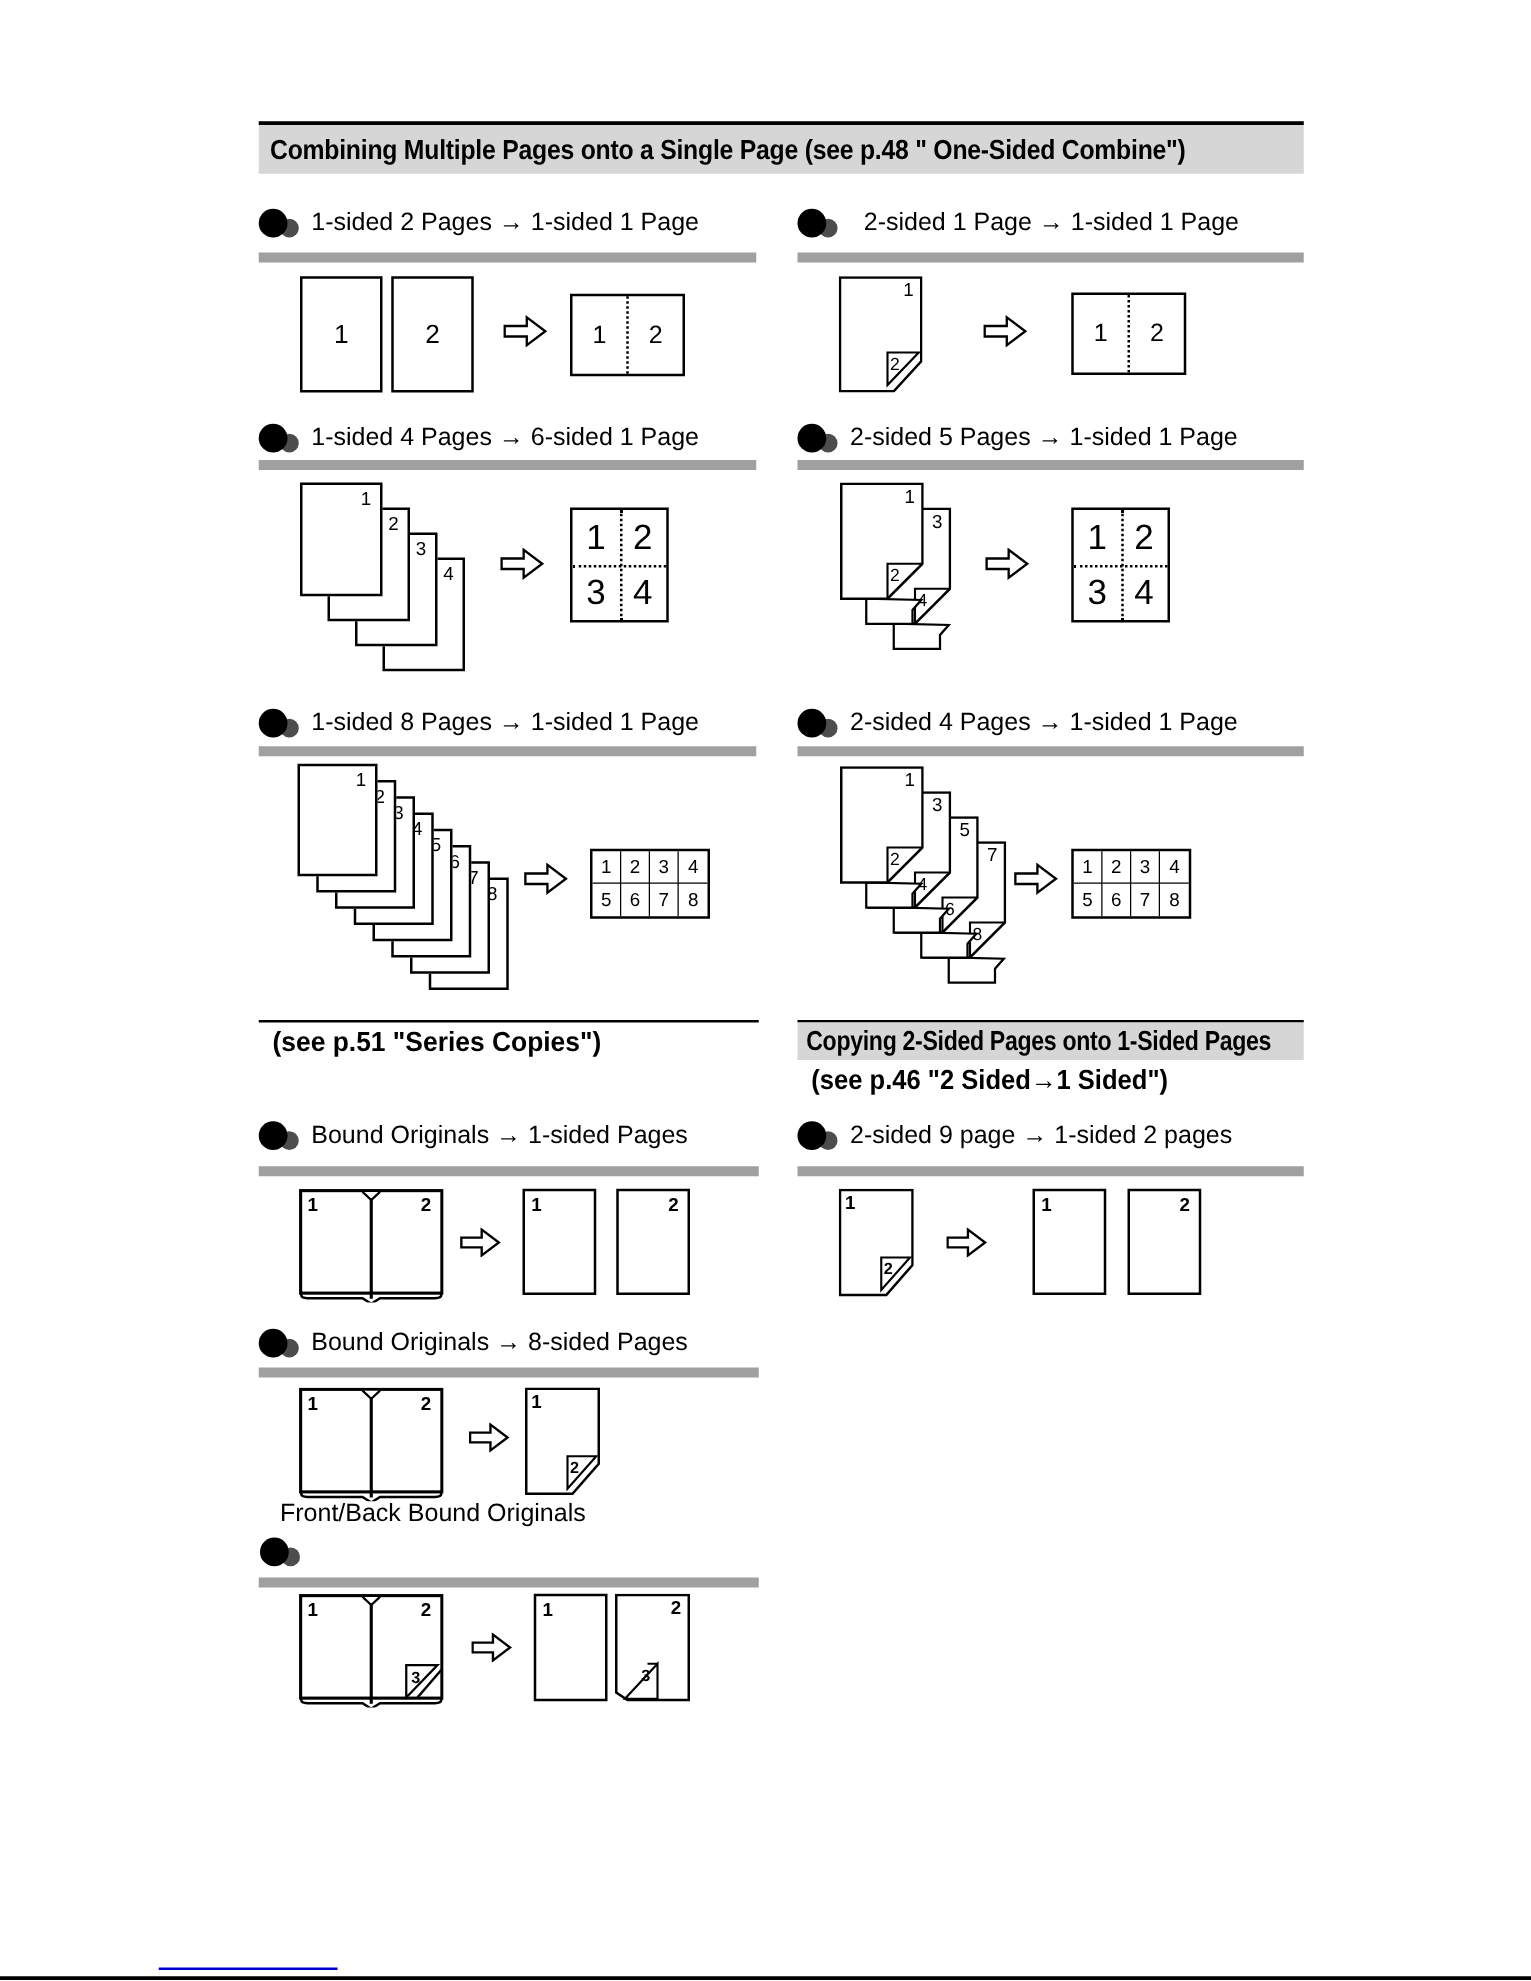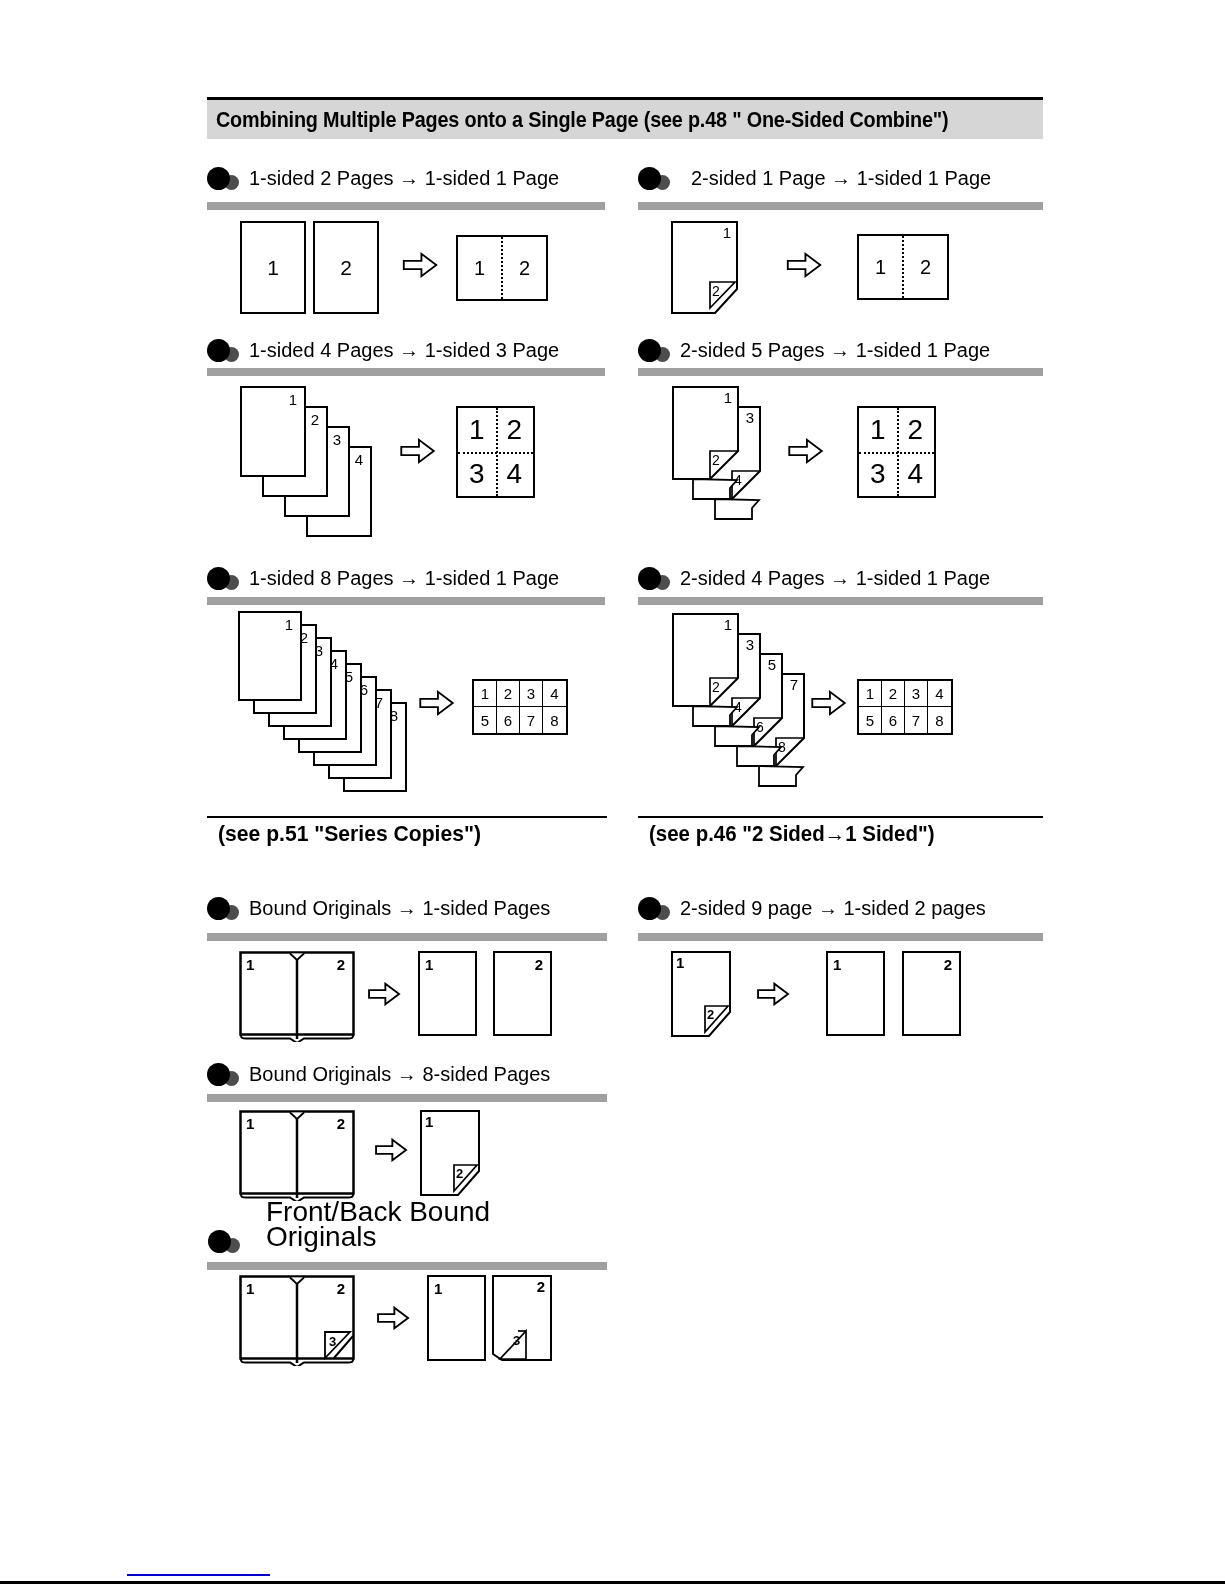"1-sided 4 Pages → 1-sided" span.blabel { text: 1-sided 3 -> 6-sided 1 }
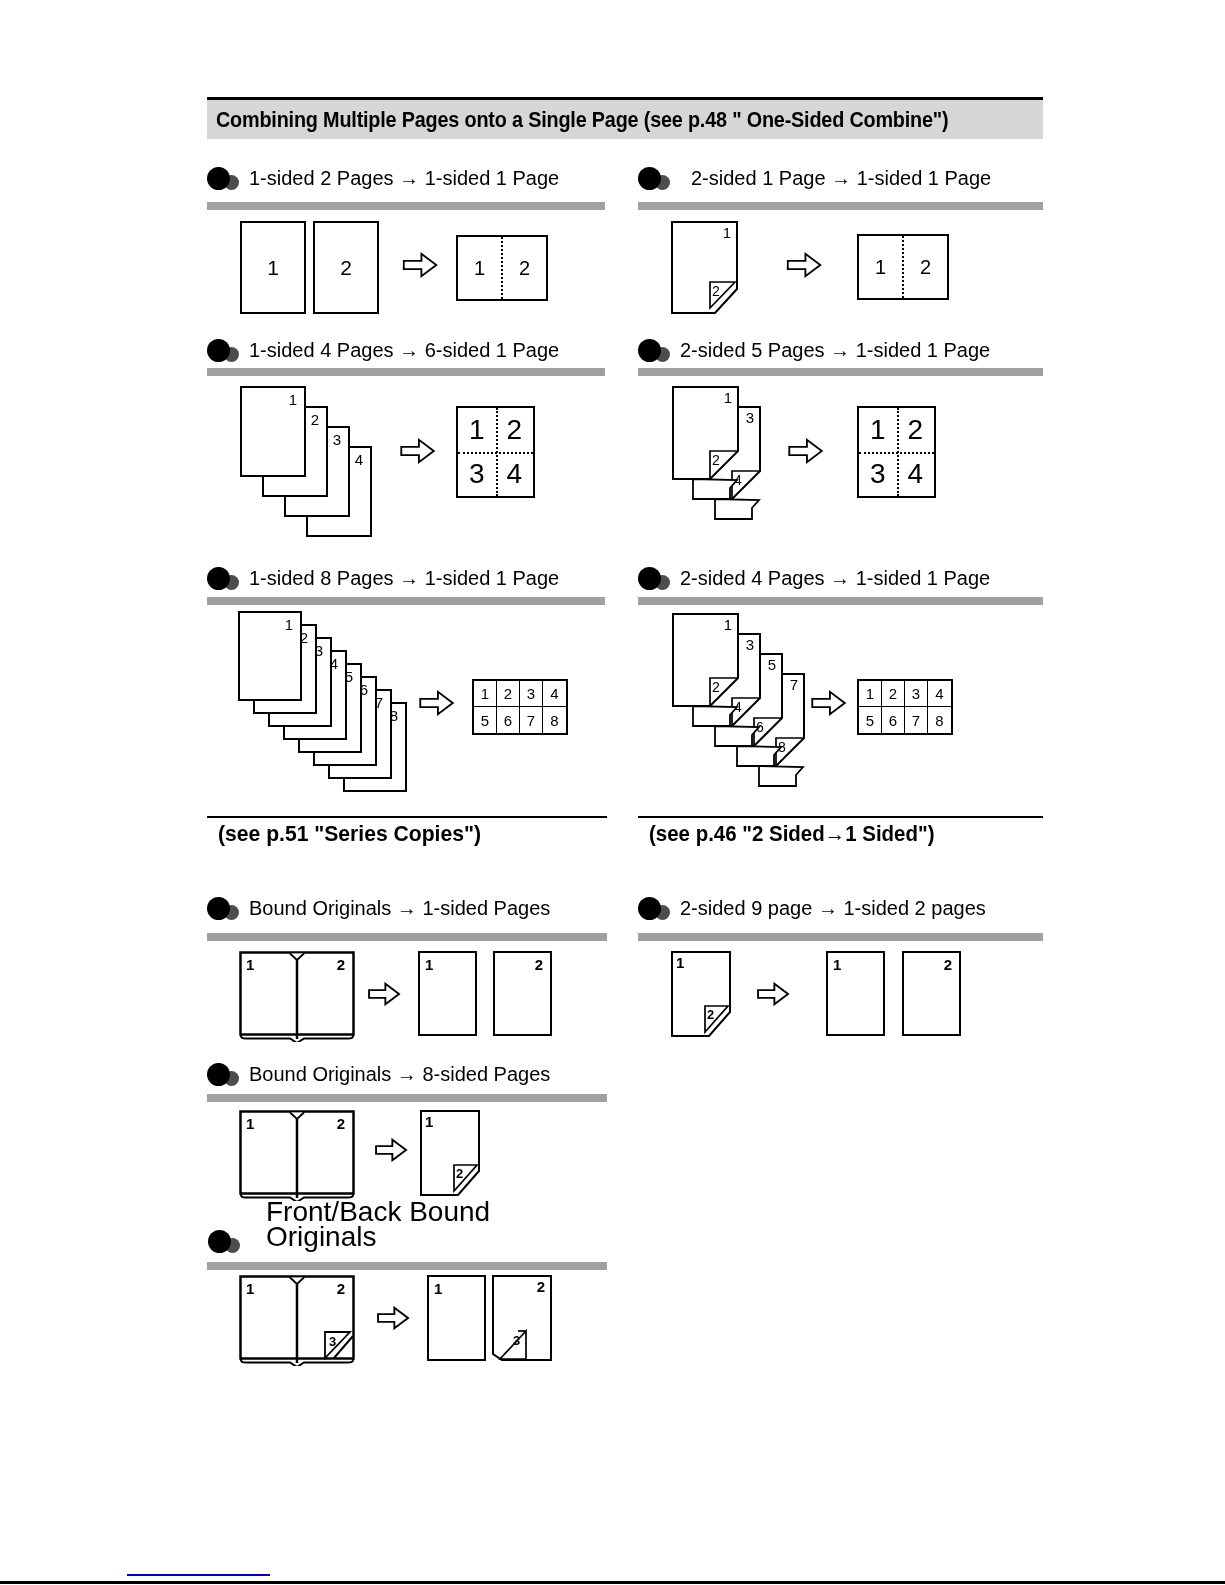"Copying 2-Sided Pages onto 1-Sided" div.l1 { html: none -> <div><span>Copying 2-Sided Pages onto 1-Sided Pages</span></div> }
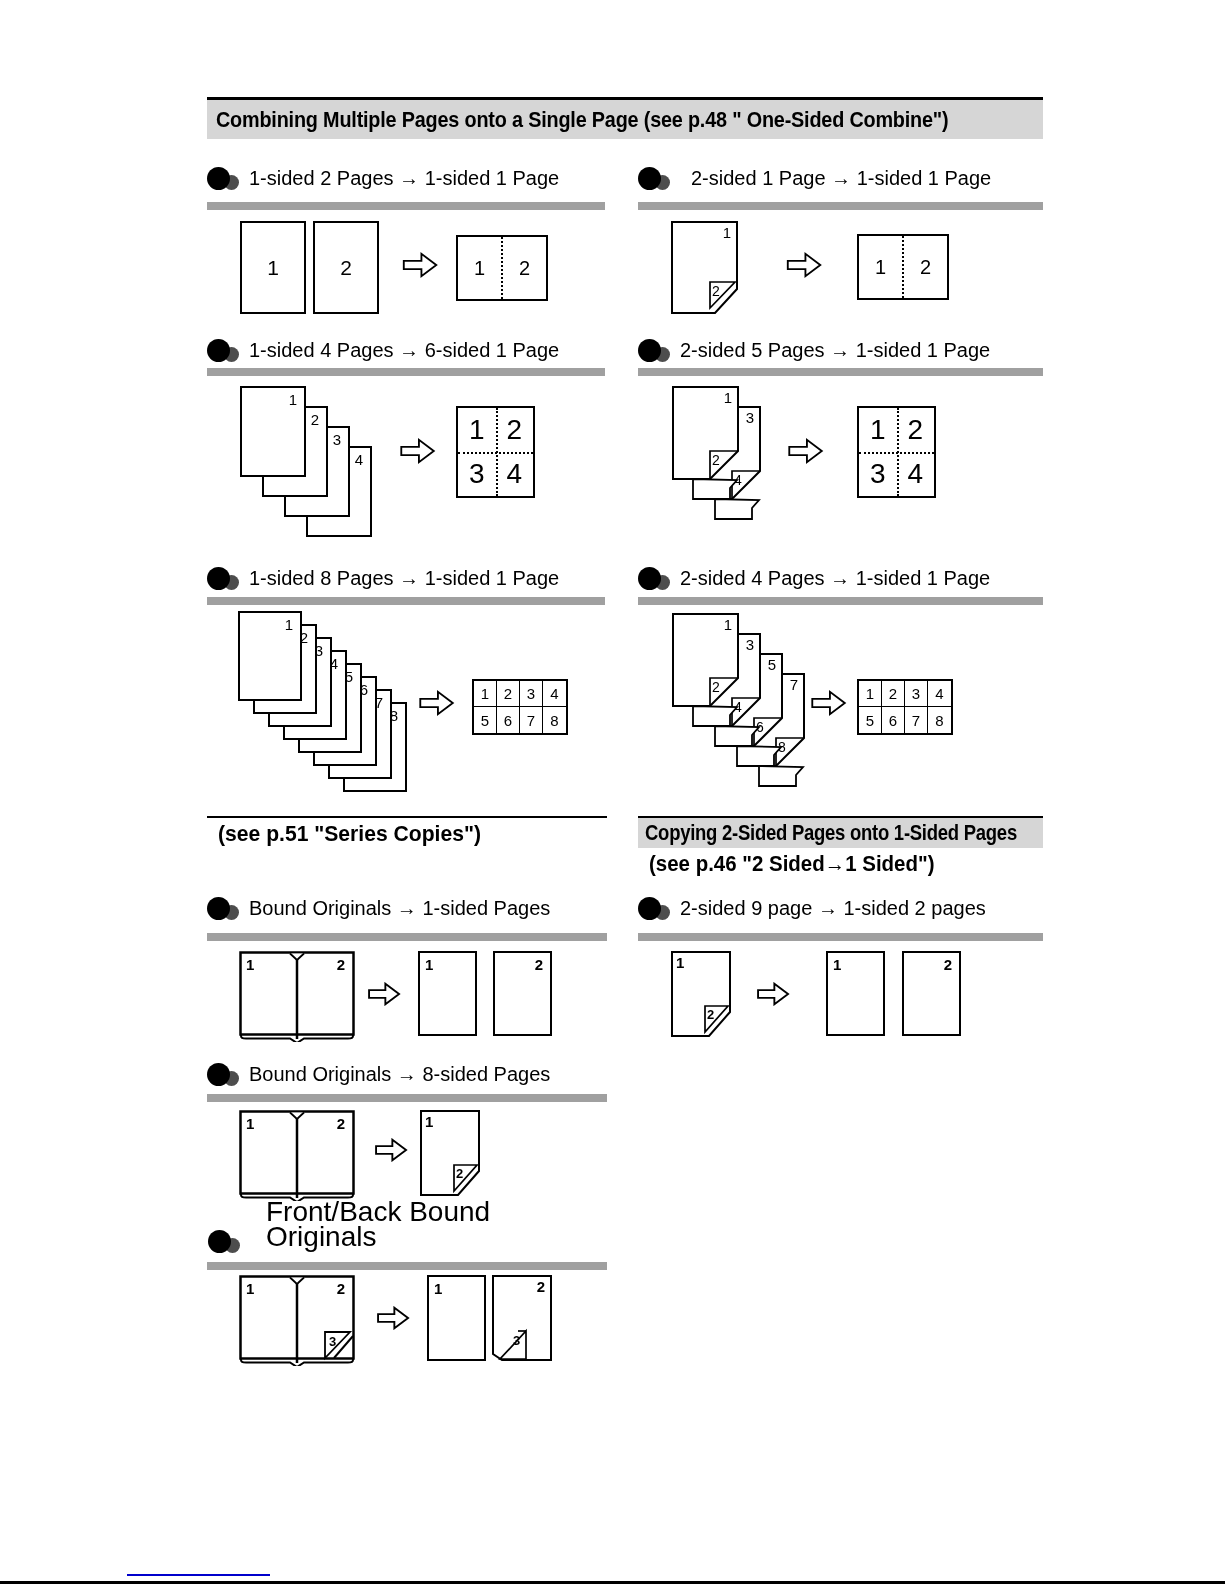"Front/Back Bound Originals" div { font-size: 28px -> 20px; margin-left: 59px -> 17px }
